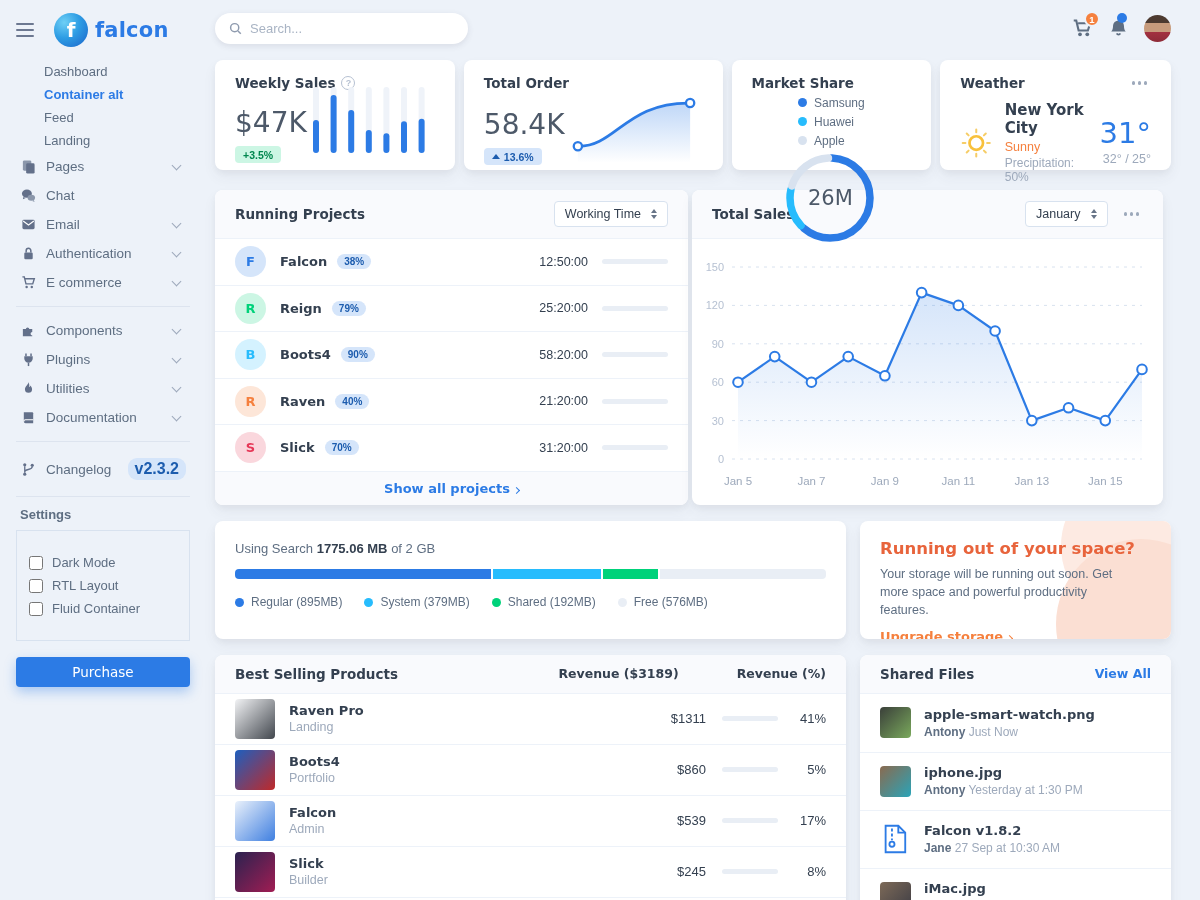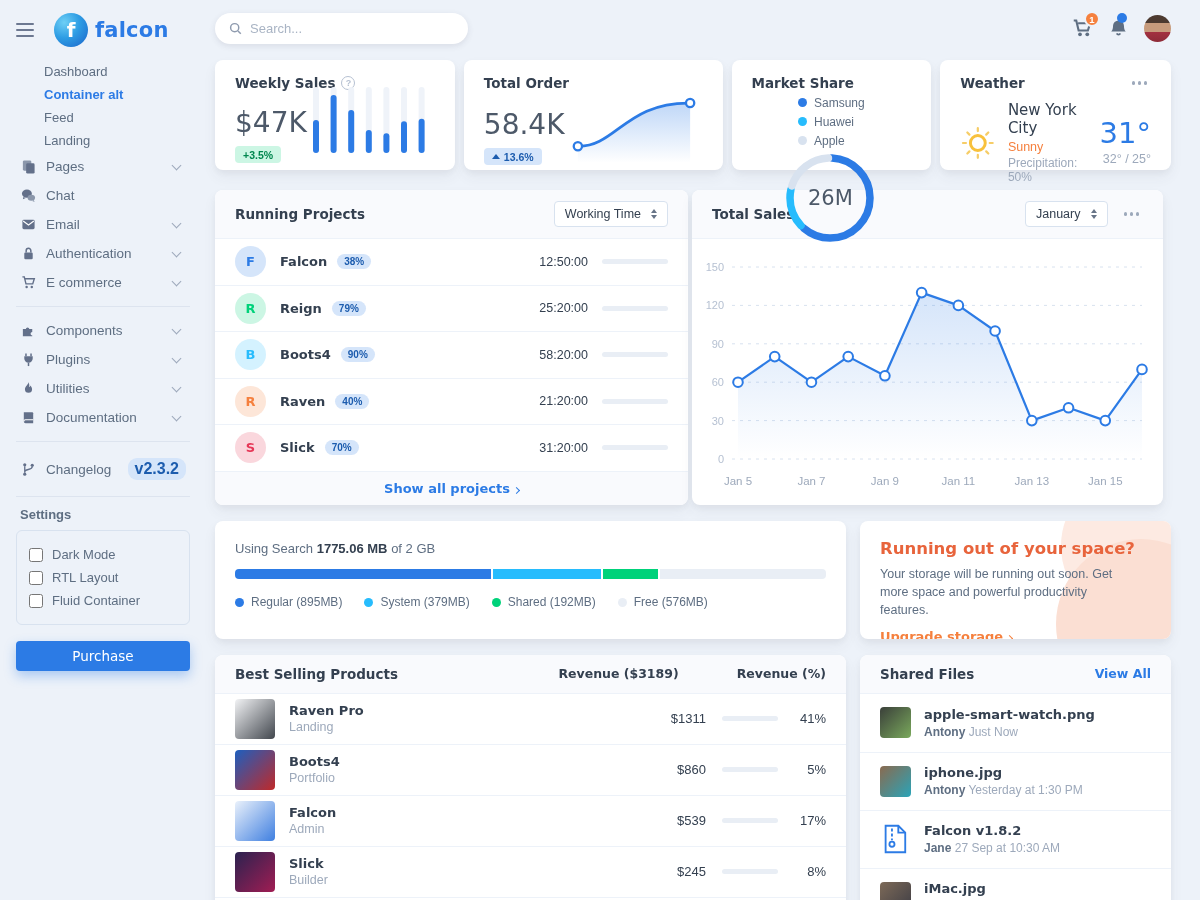"New York City" .weather-city { font-weight: 400 -> 700 }
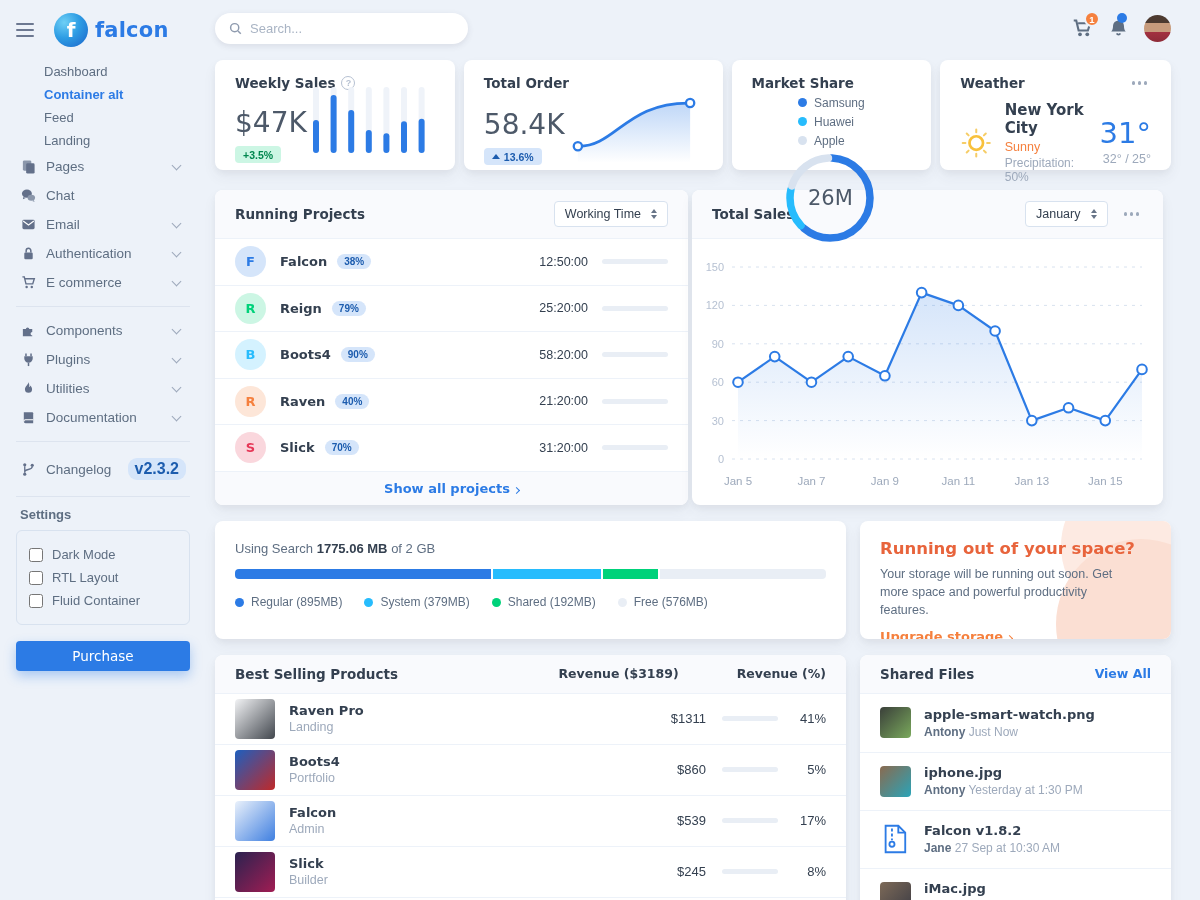"Dark Mode" .settings-box { border-radius: 6px -> 0; padding: 12px 12px -> 20px 12px }
